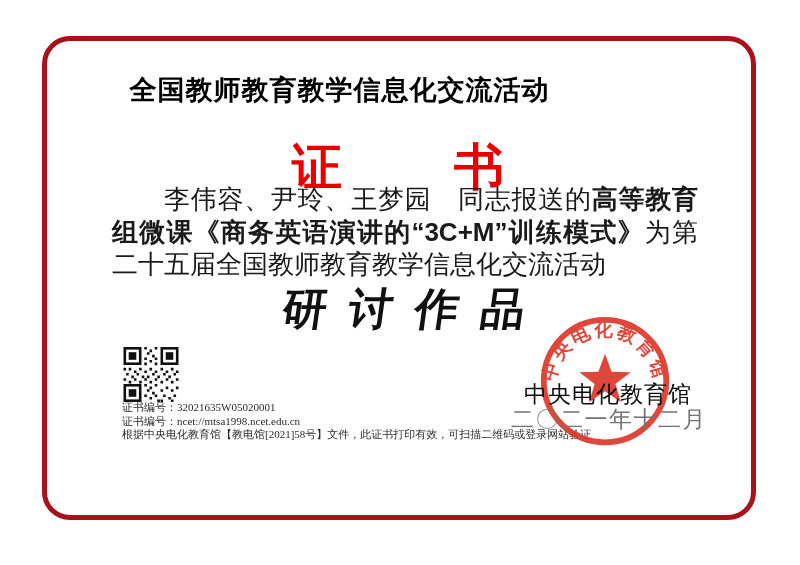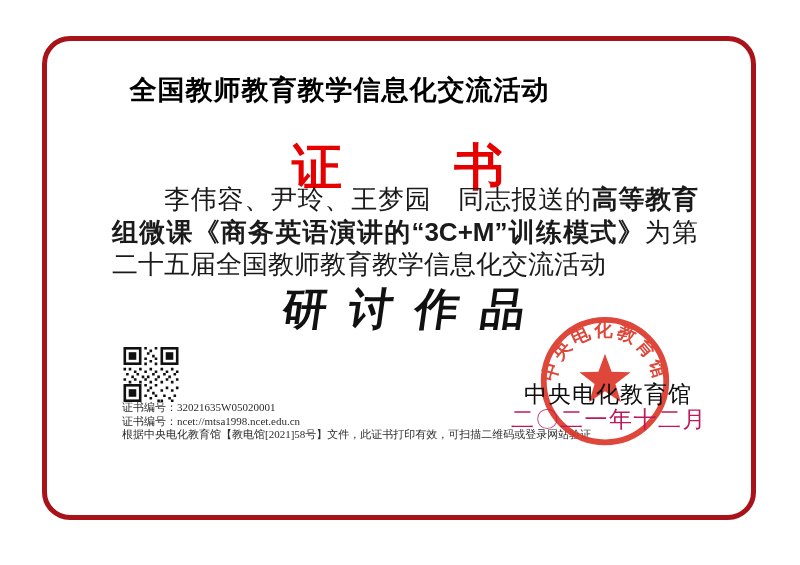"二〇二一年十二月" .sig-date { color: #be185d -> #737373 }
